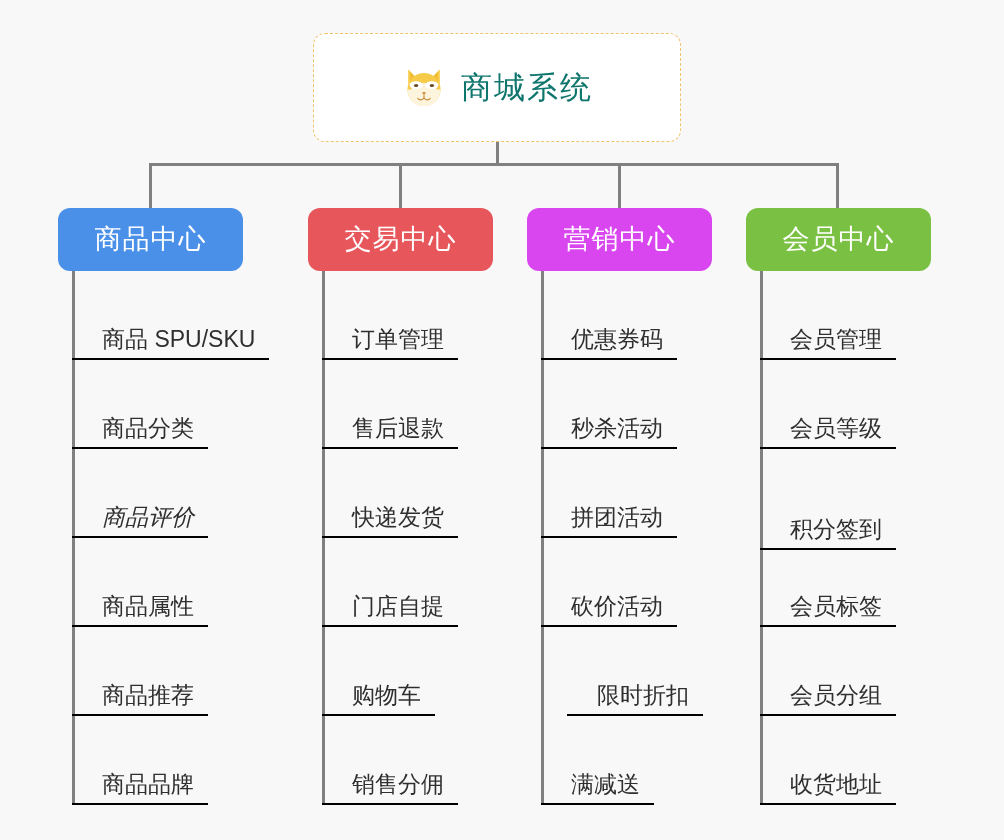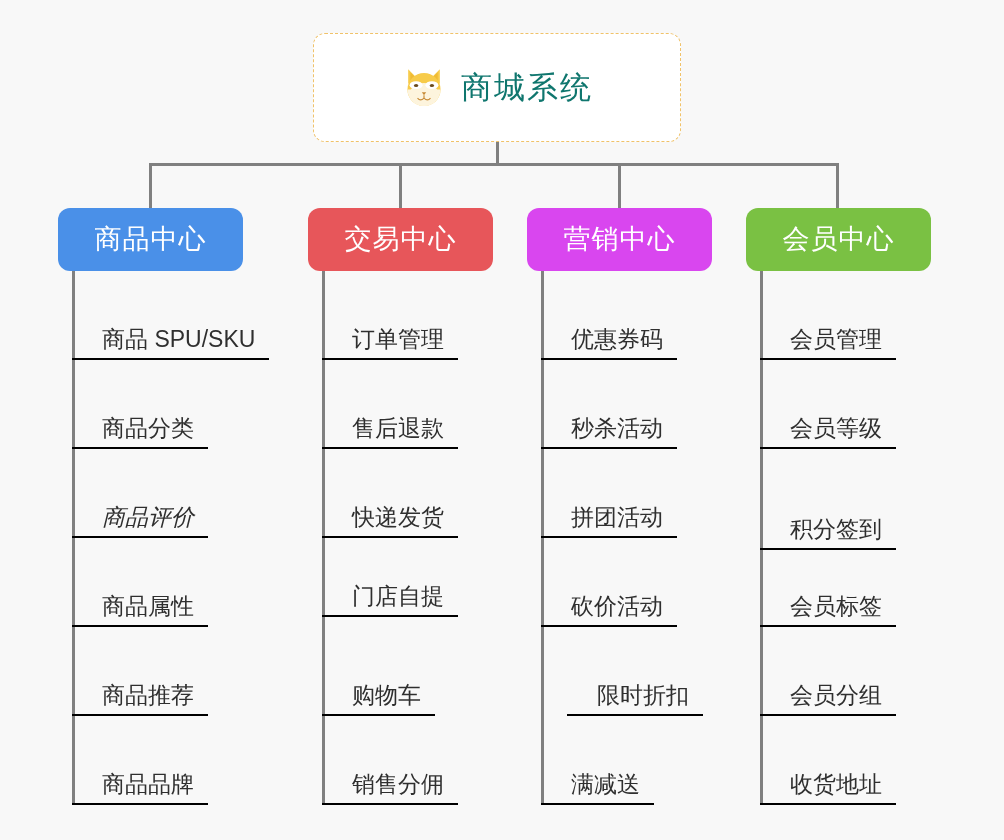"门店自提" div.leaf { top: 257px -> 267px }
